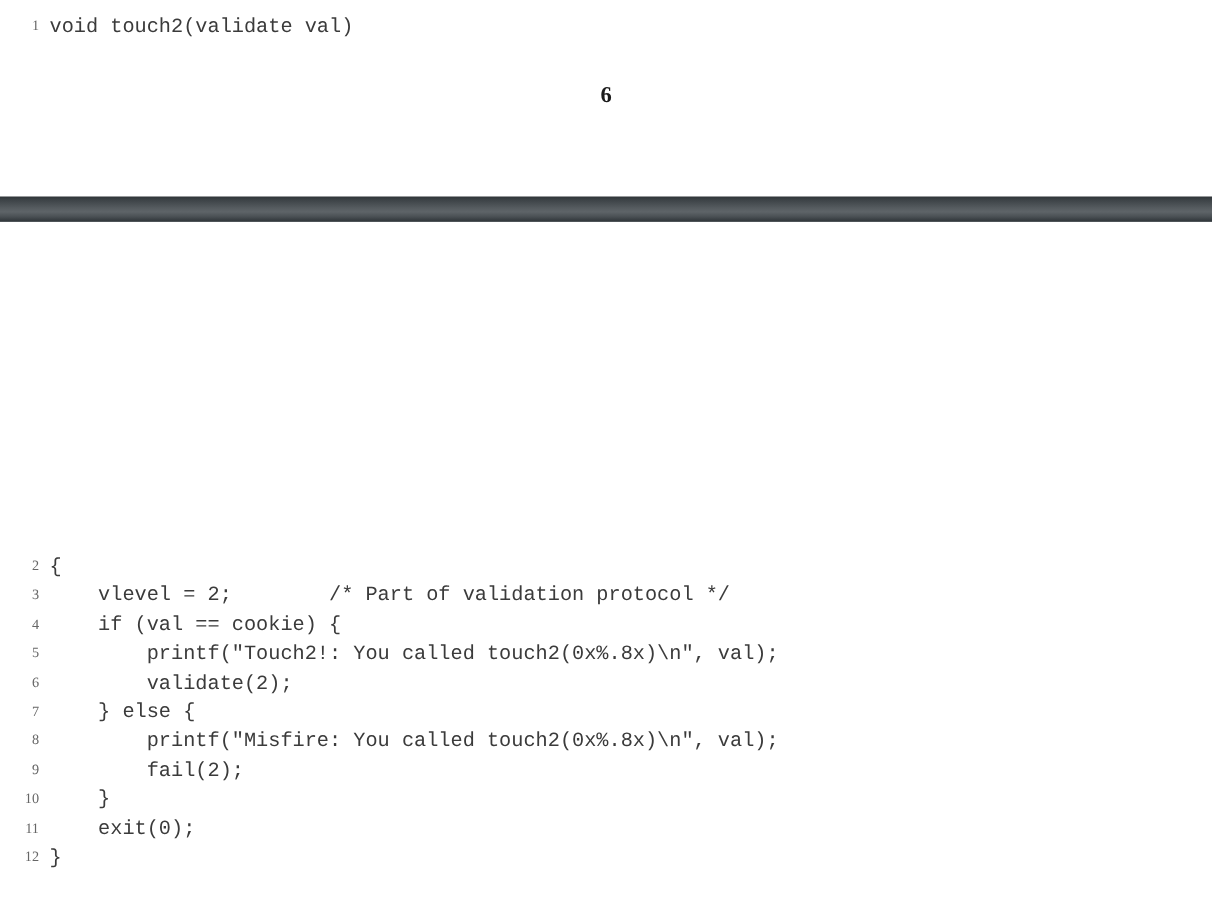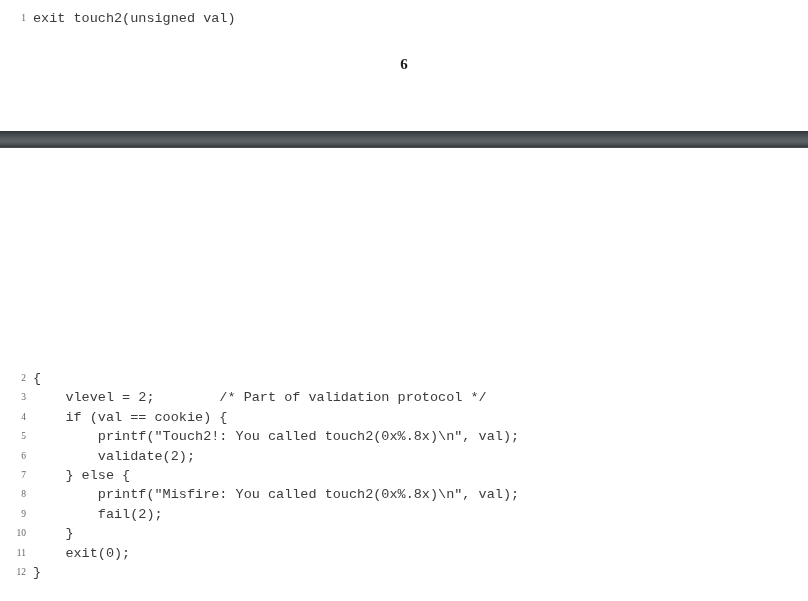"exit touch2(unsigned val)" span.code-text { text: exit touch2(unsigned -> void touch2(validate }
